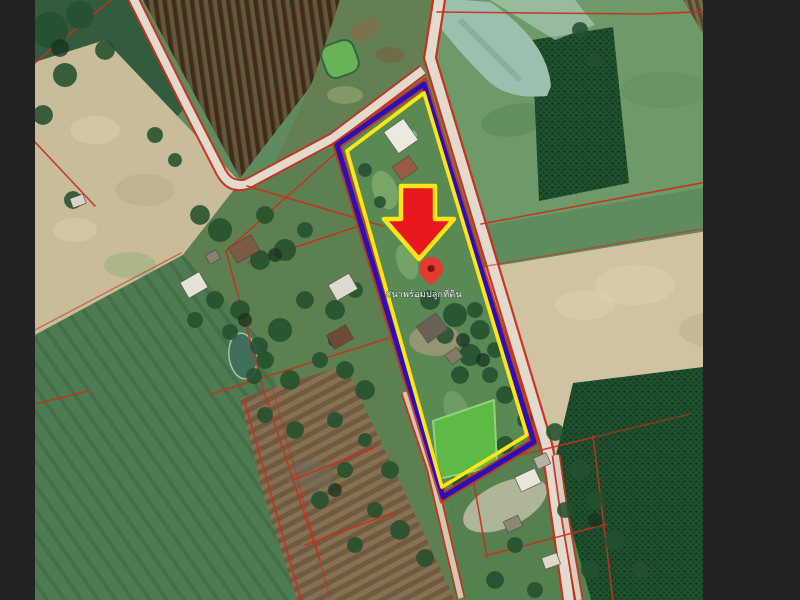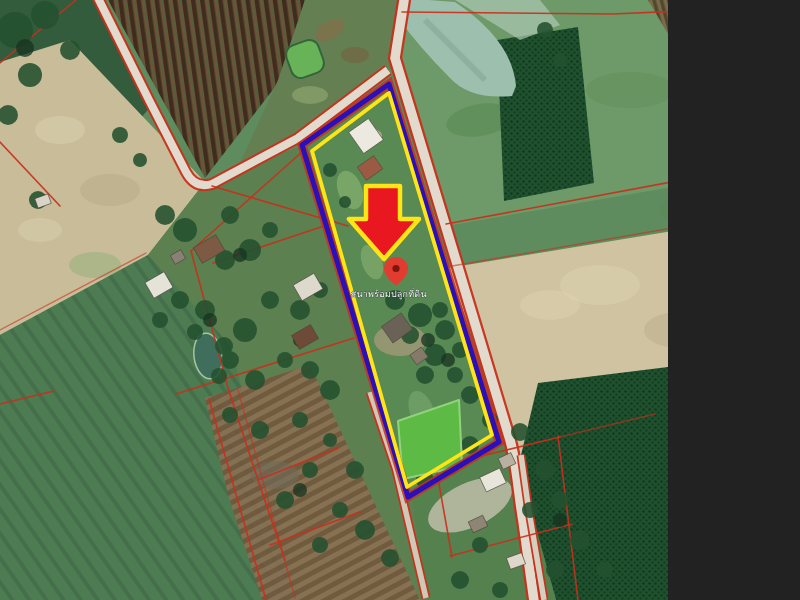"#นาพร้อมปลูกที่ดิน" #stage { padding-left: none -> 35px }
